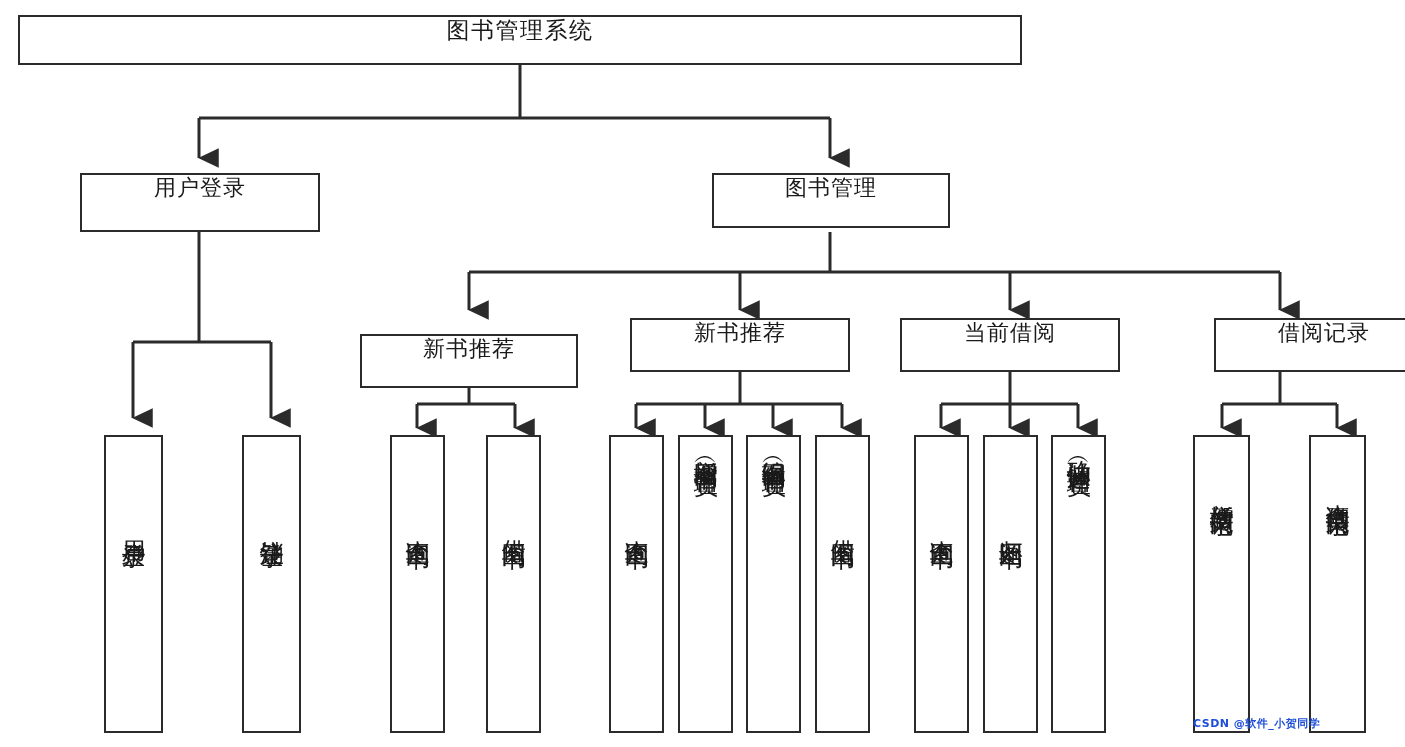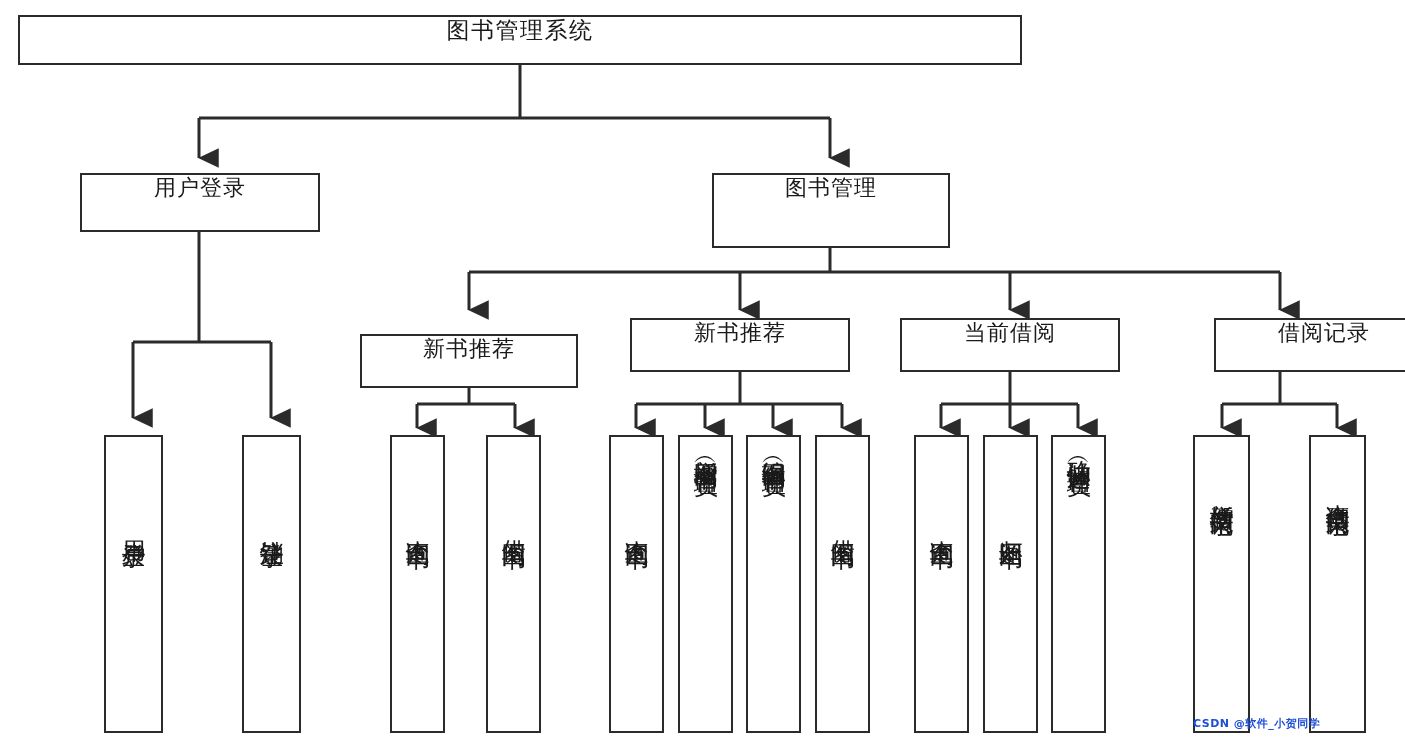"图书管理" div.node { height: 75px -> 55px }
